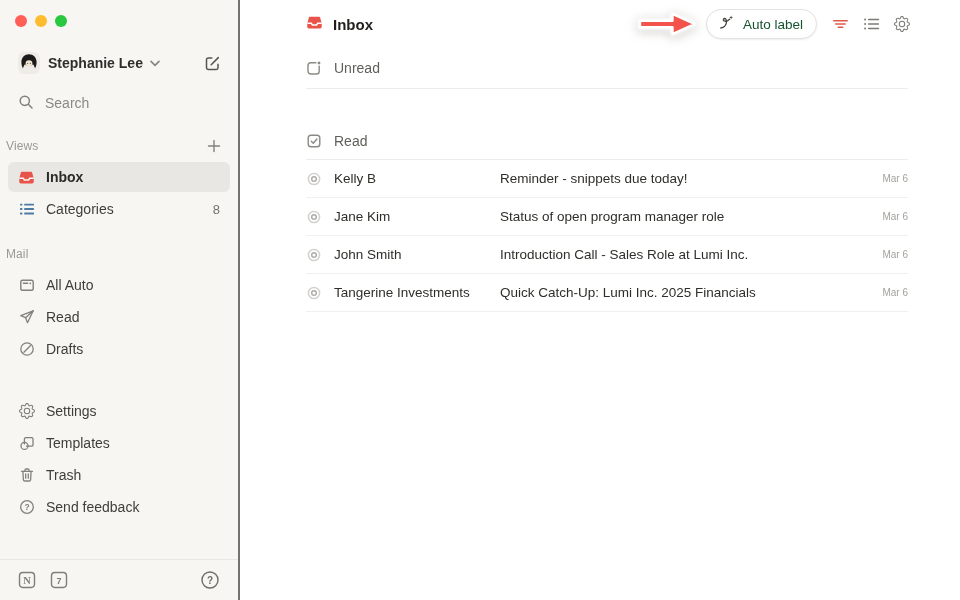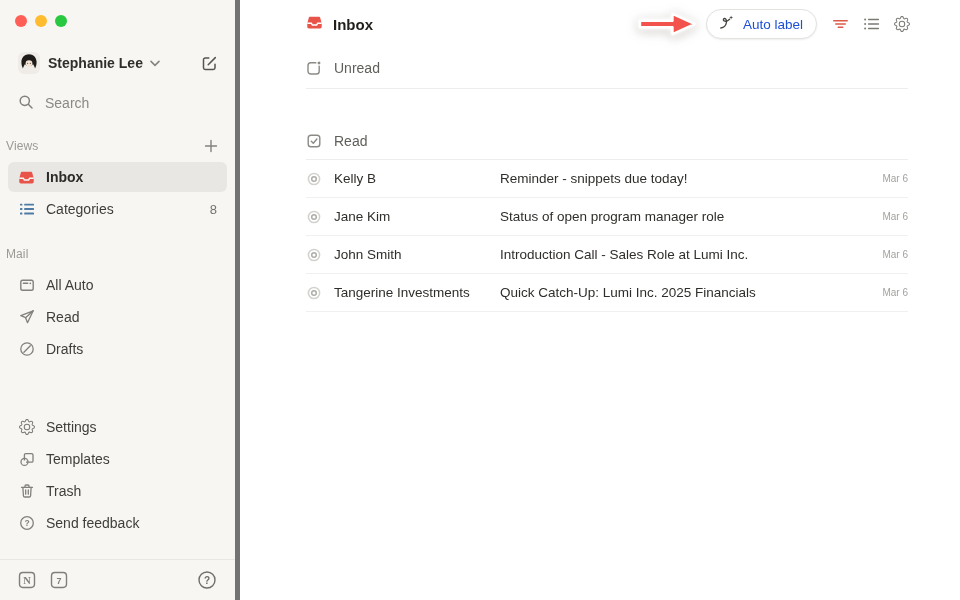"Auto label" .pill-btn { color: #1d4ed8 -> #14532d }
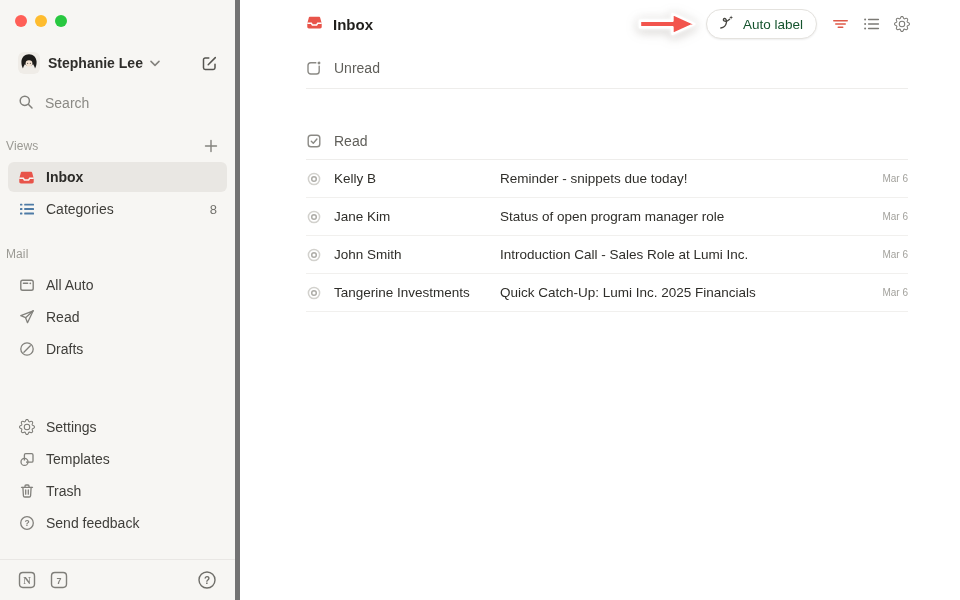"Stephanie Lee" .sidebar { border-right: 5px solid #737373 -> 2px solid #737373 }
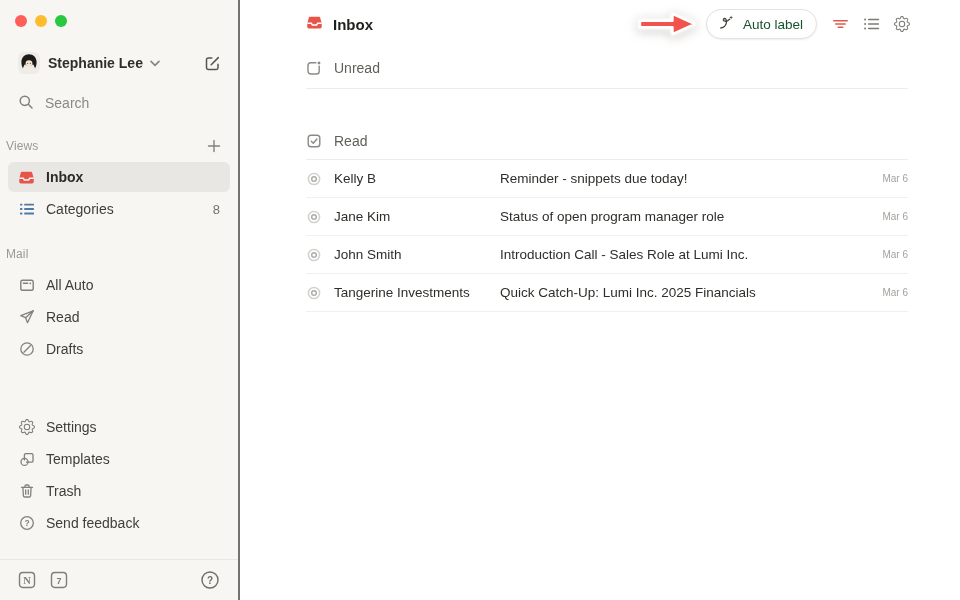"Settings" .mt30 { margin-top: 48px -> 32px }
